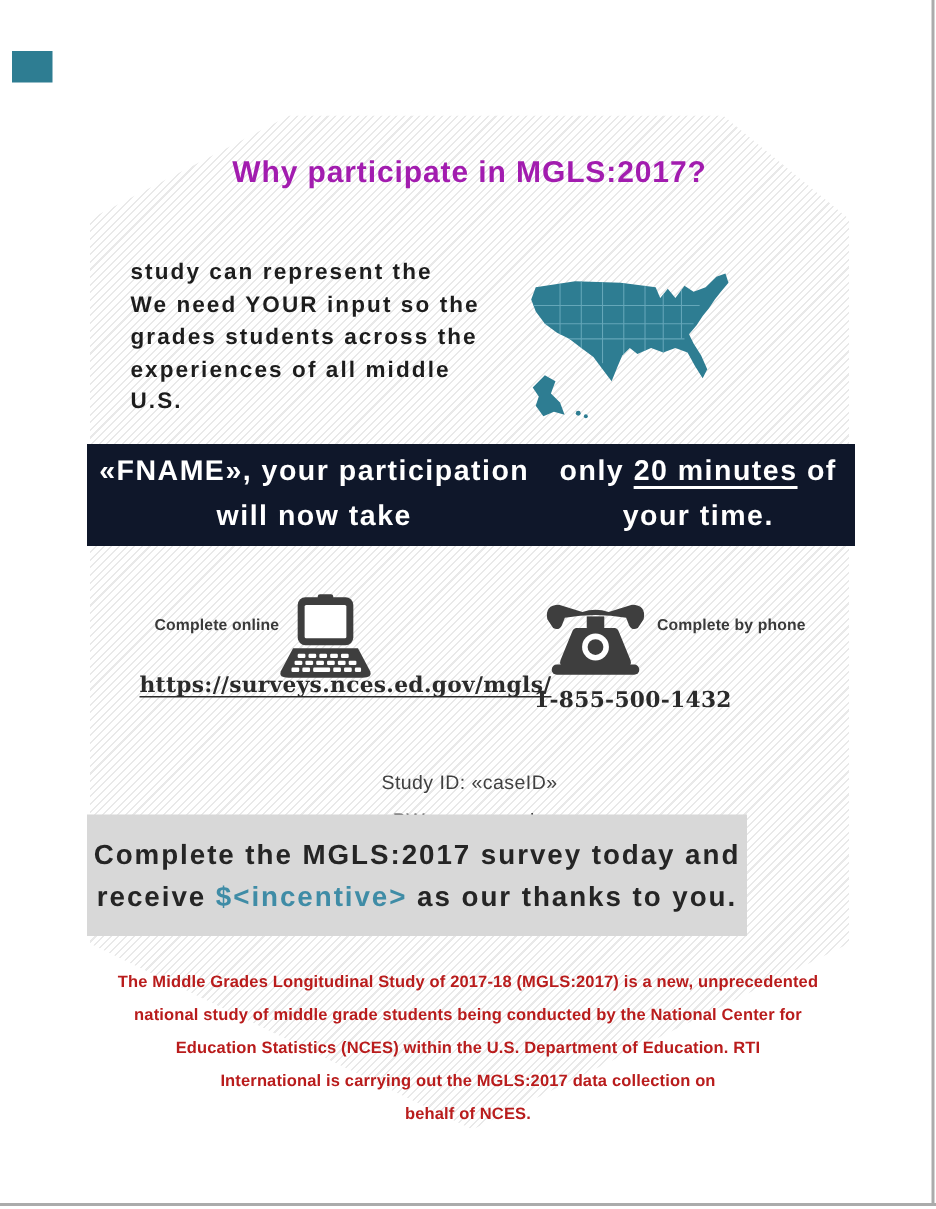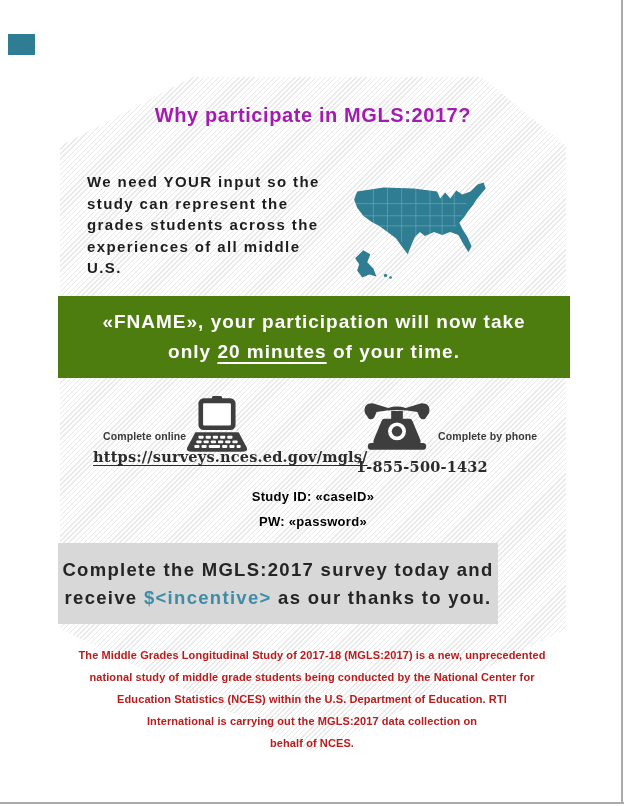"We need YOUR input so" span.line { order: before "study can represent the" -> after "study can represent the" }
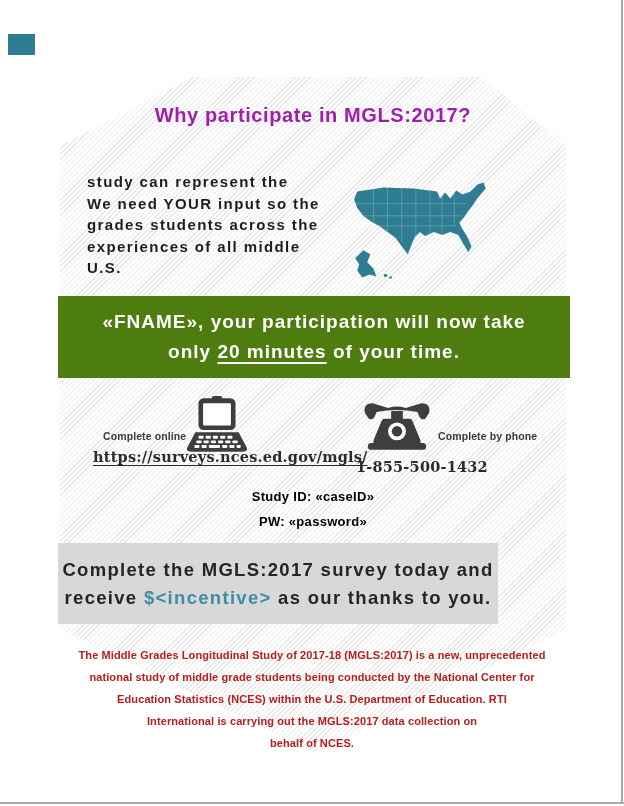"«FNAME», your participation will now" .teal-banner { background: #4d7c0f -> #0f172a; flex-direction: column -> row; height: 82px -> 68px }
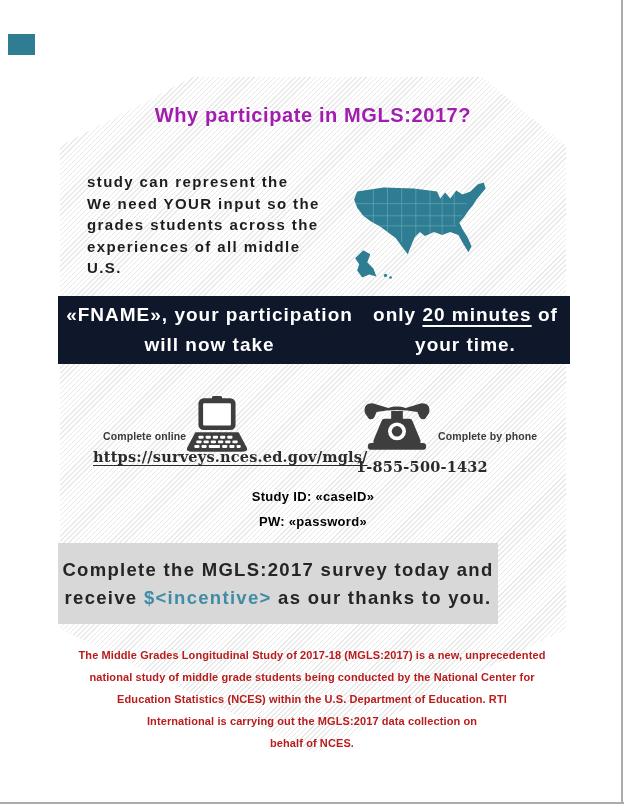"Complete online" .contact-label { margin-top: 19px -> none }
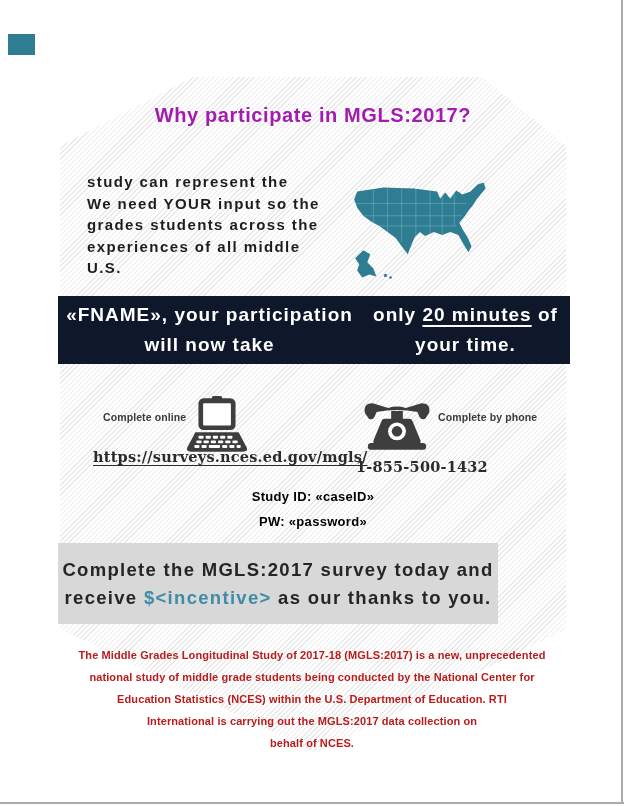"Study ID: «caseID»" .cred-line { color: #000000 -> #404040; font-weight: bold -> normal; margin-top: none -> 25px }
